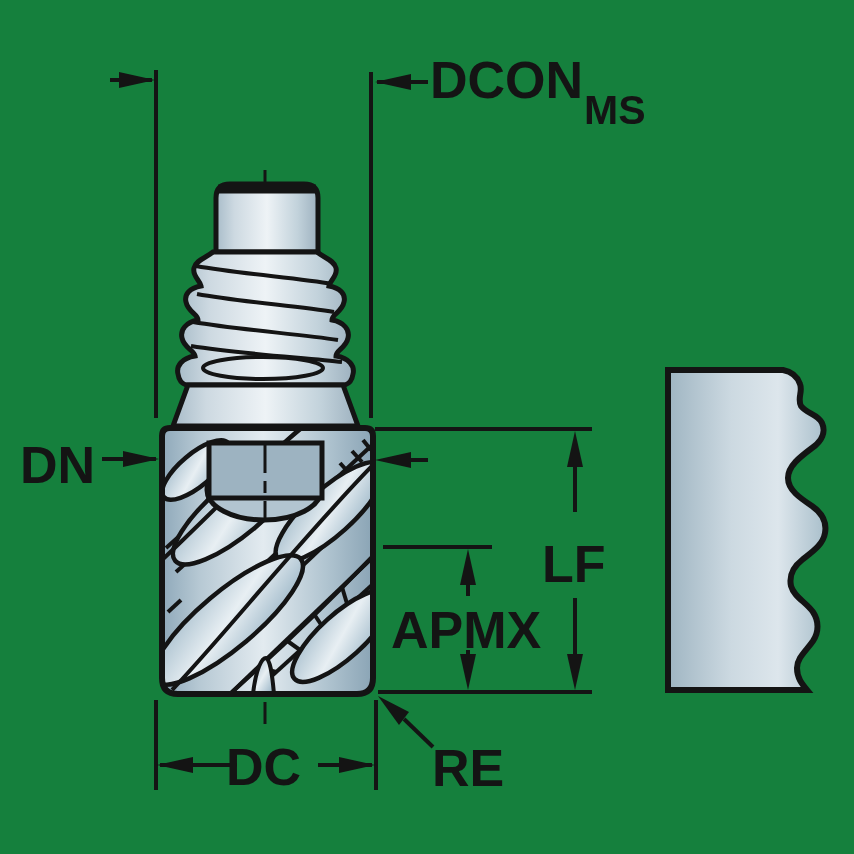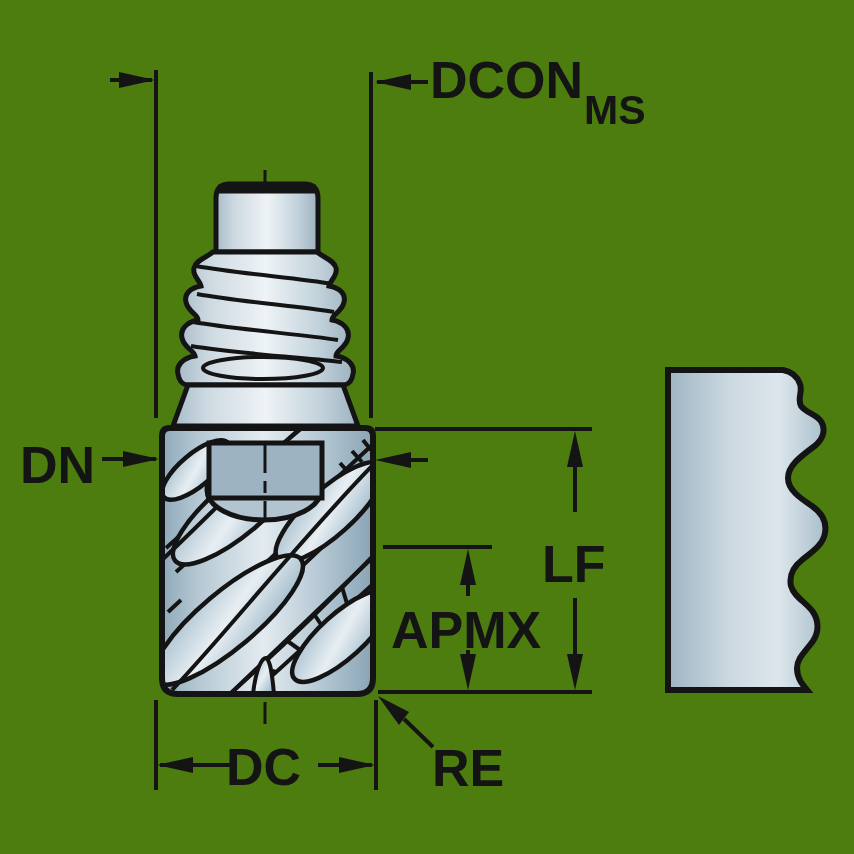"DCON" .canvas { background: #4d7c0f -> #15803d }
